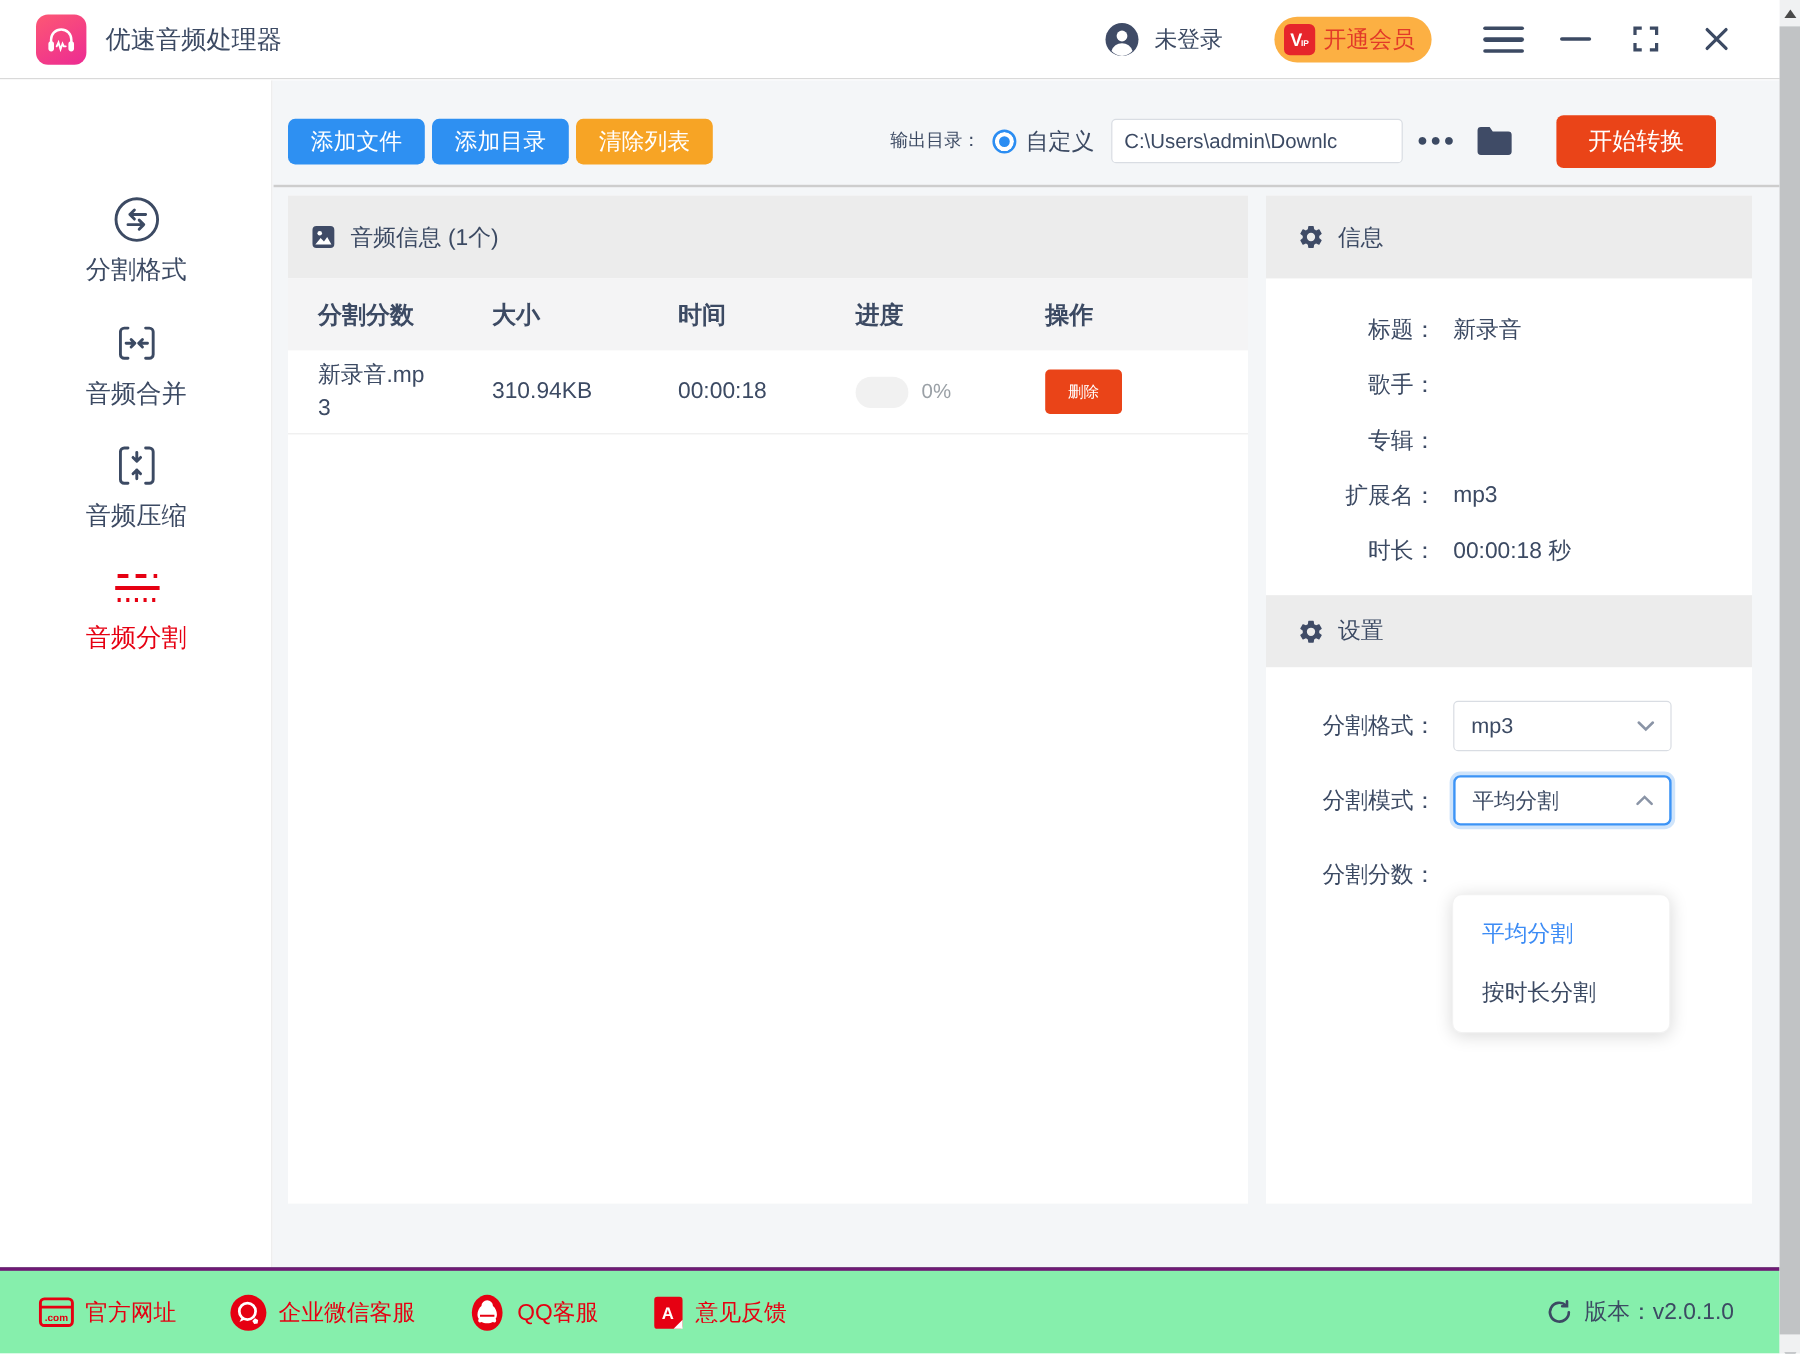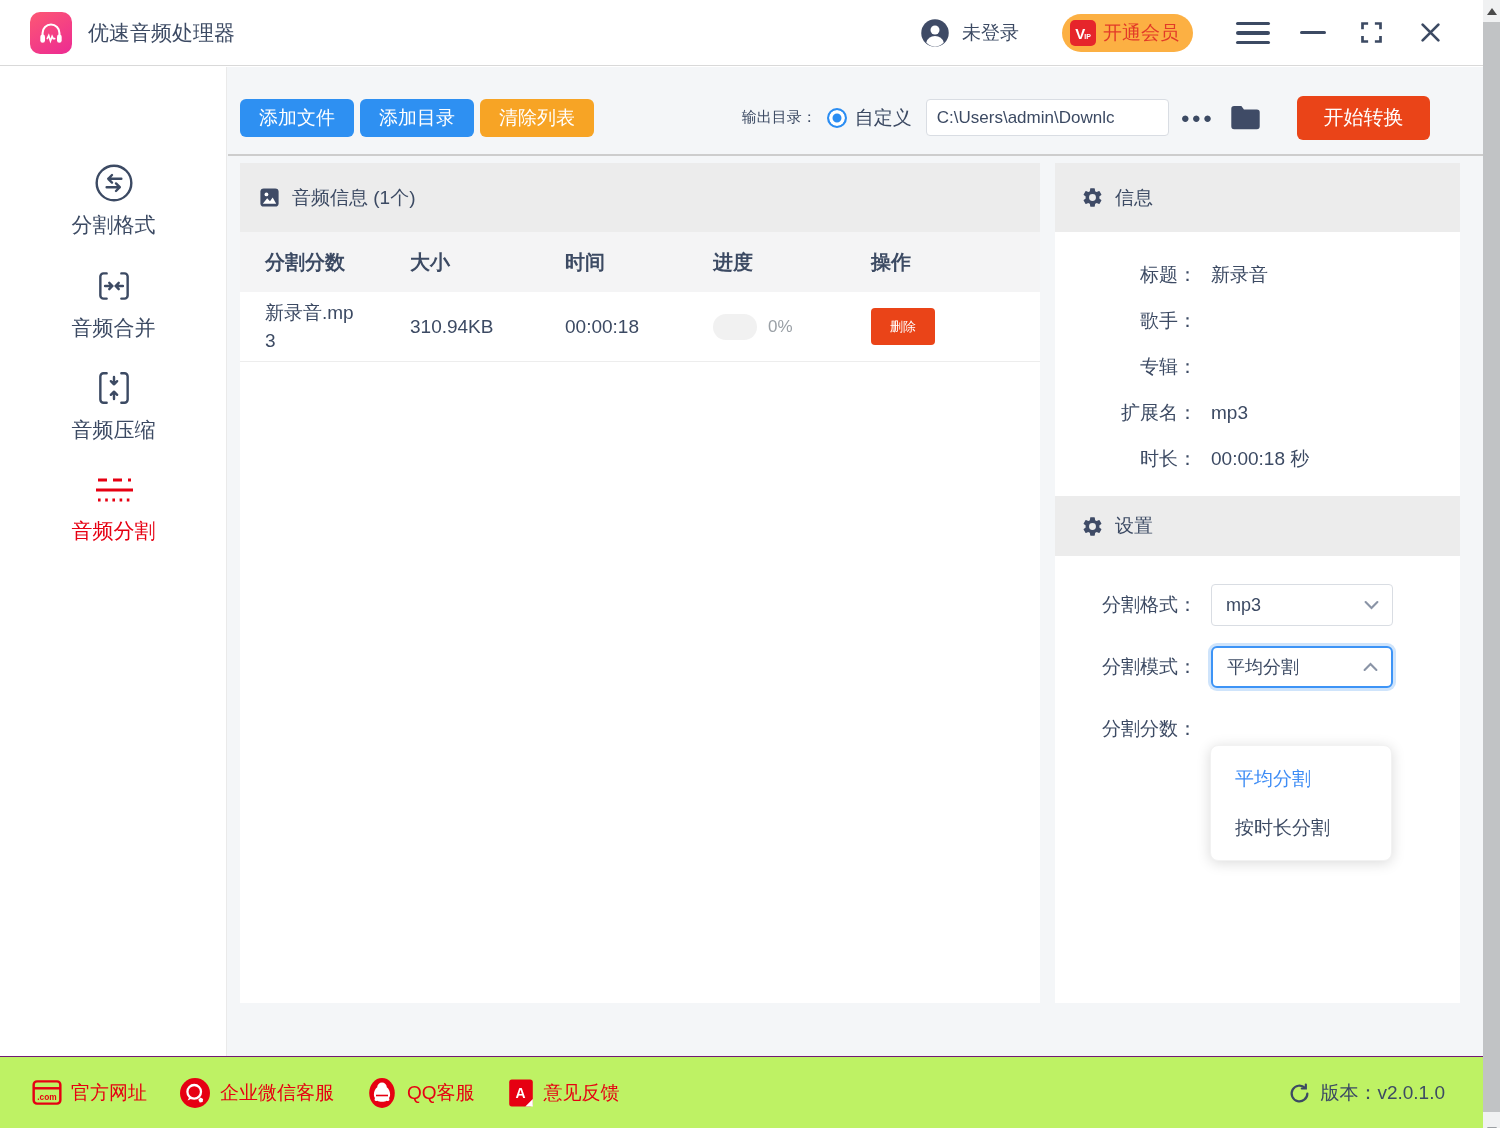".com" .footer { background: #bef264 -> #86efac; border-top: 1px solid #701a75 -> 3px solid #701a75; gap: 32px -> 44px }
